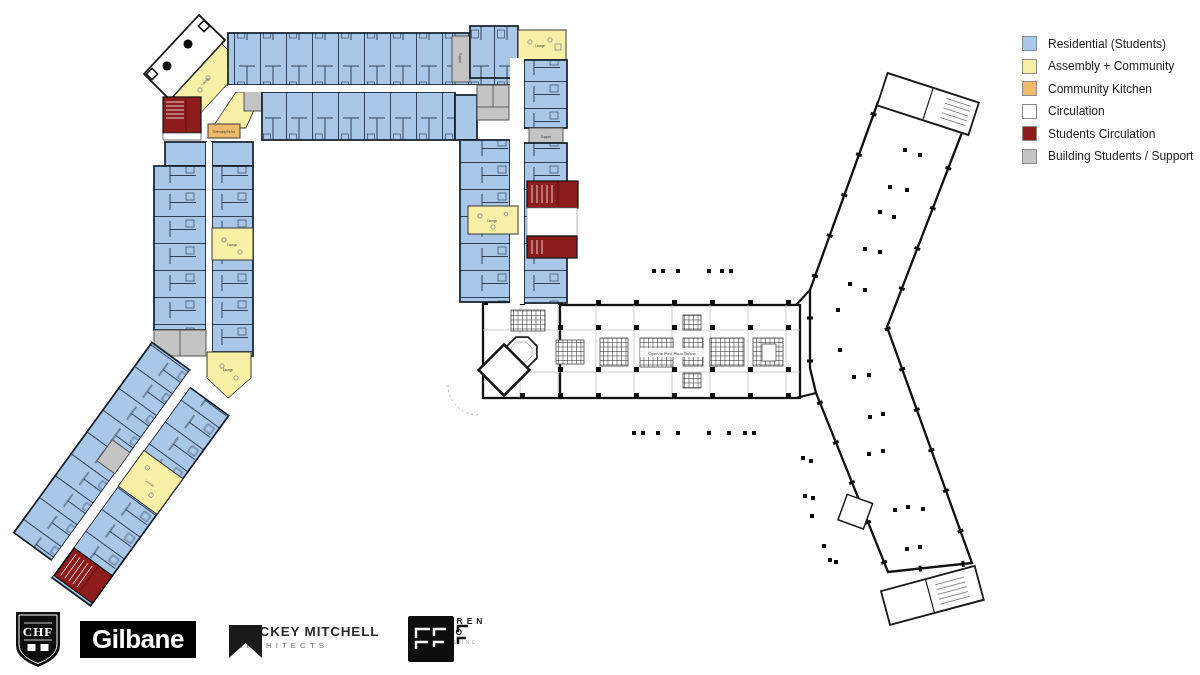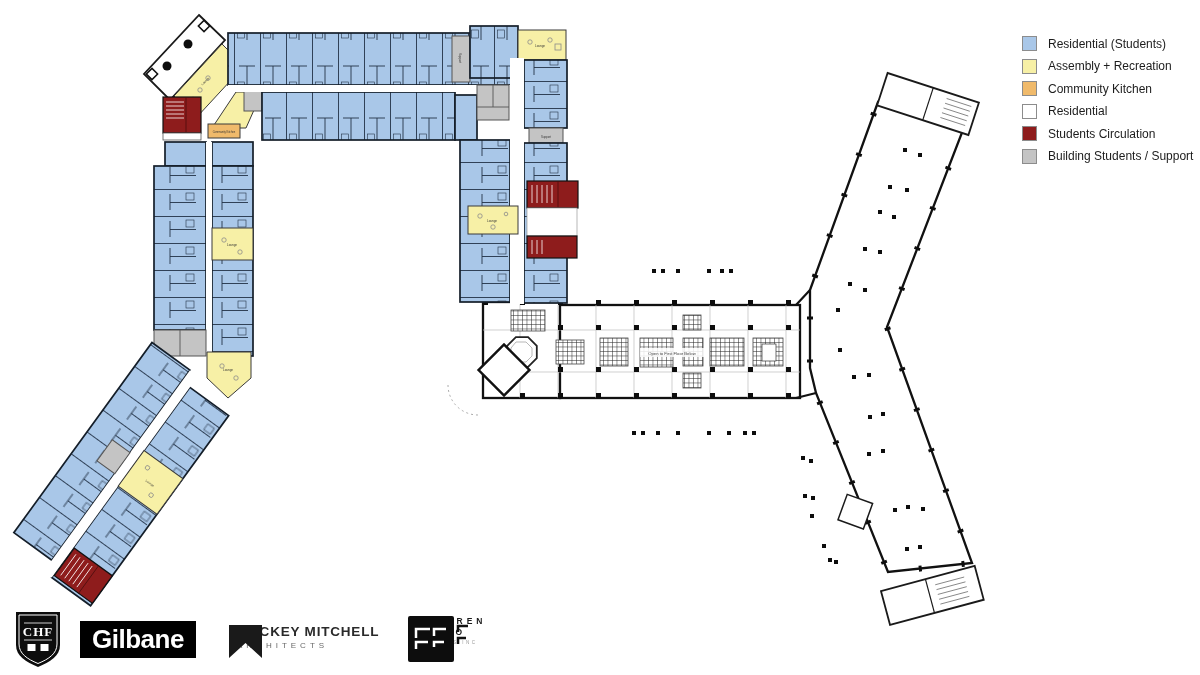"Assembly + Recreation" span.legend-label { text: Recreation -> Community }
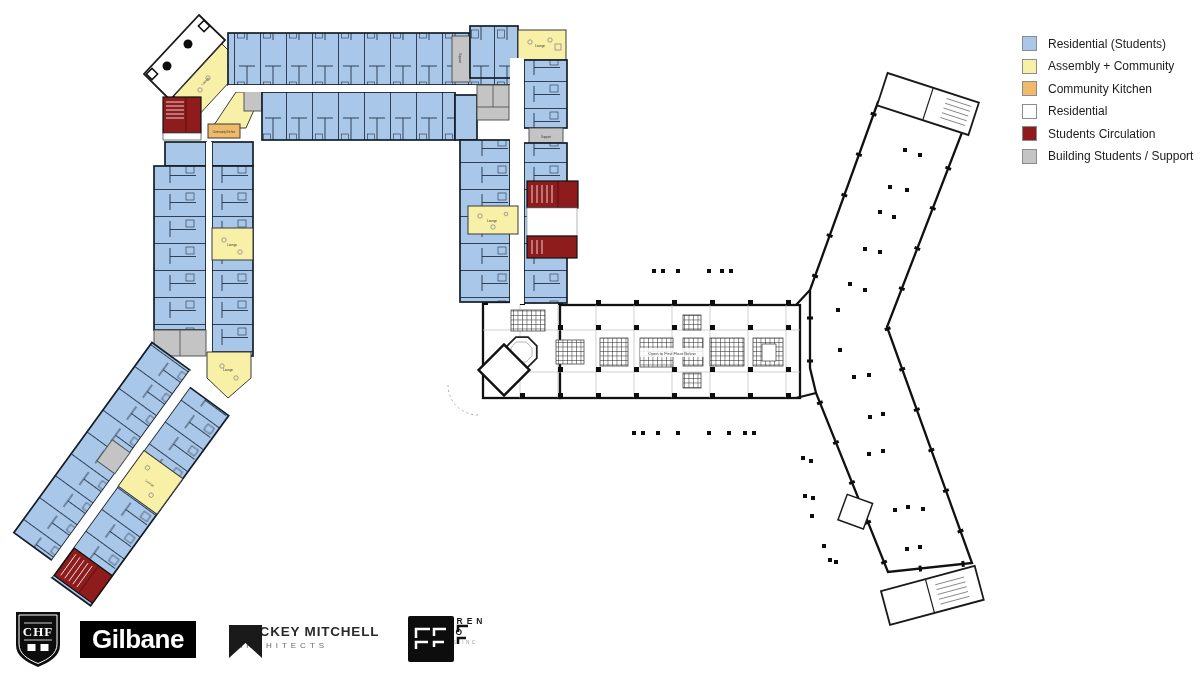"Residential" span.legend-label { text: Residential -> Circulation }
